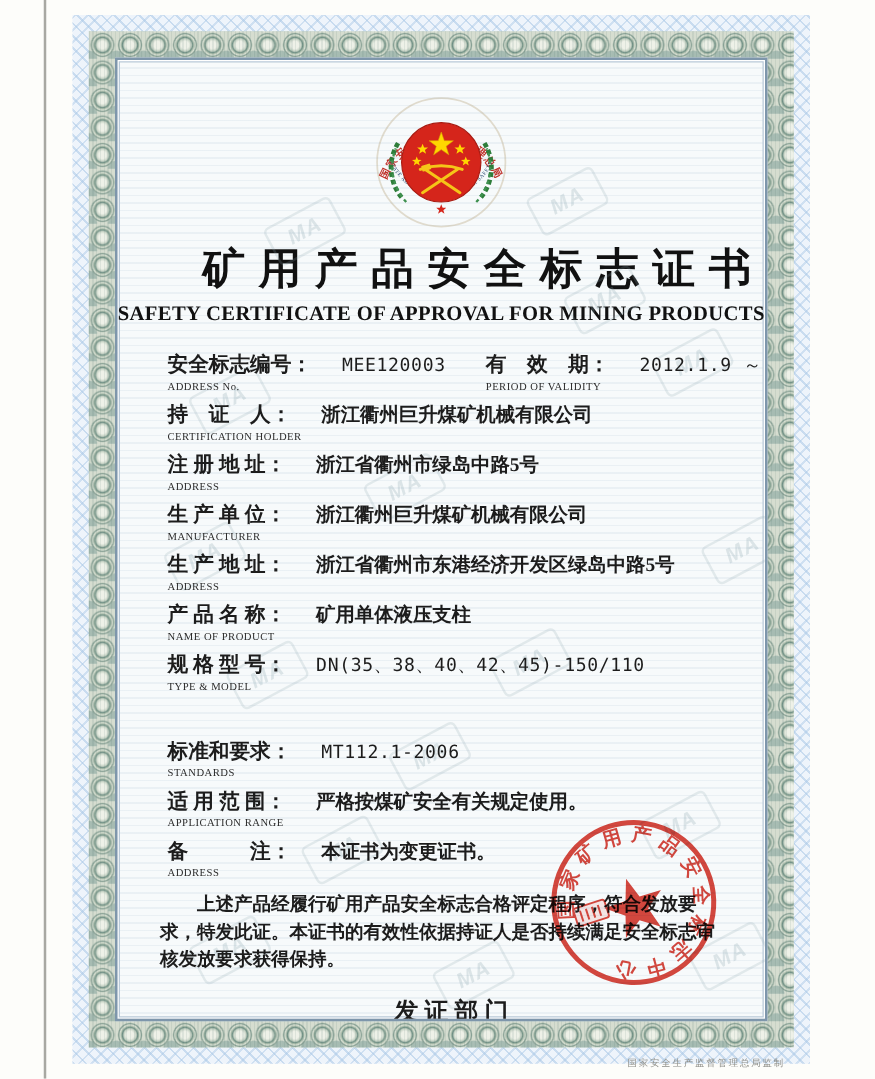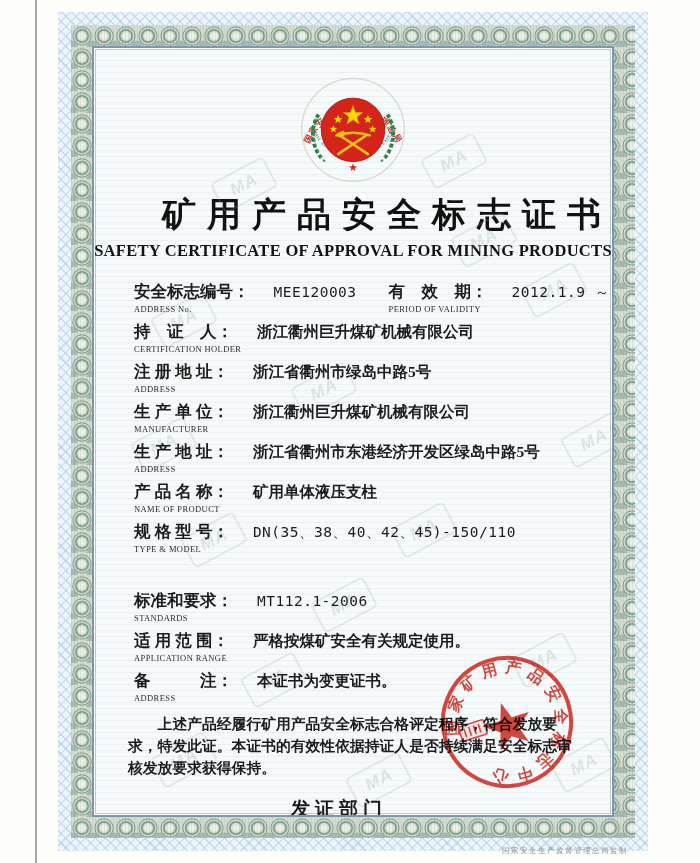"发证部门" .issued { text-align: left -> center }
